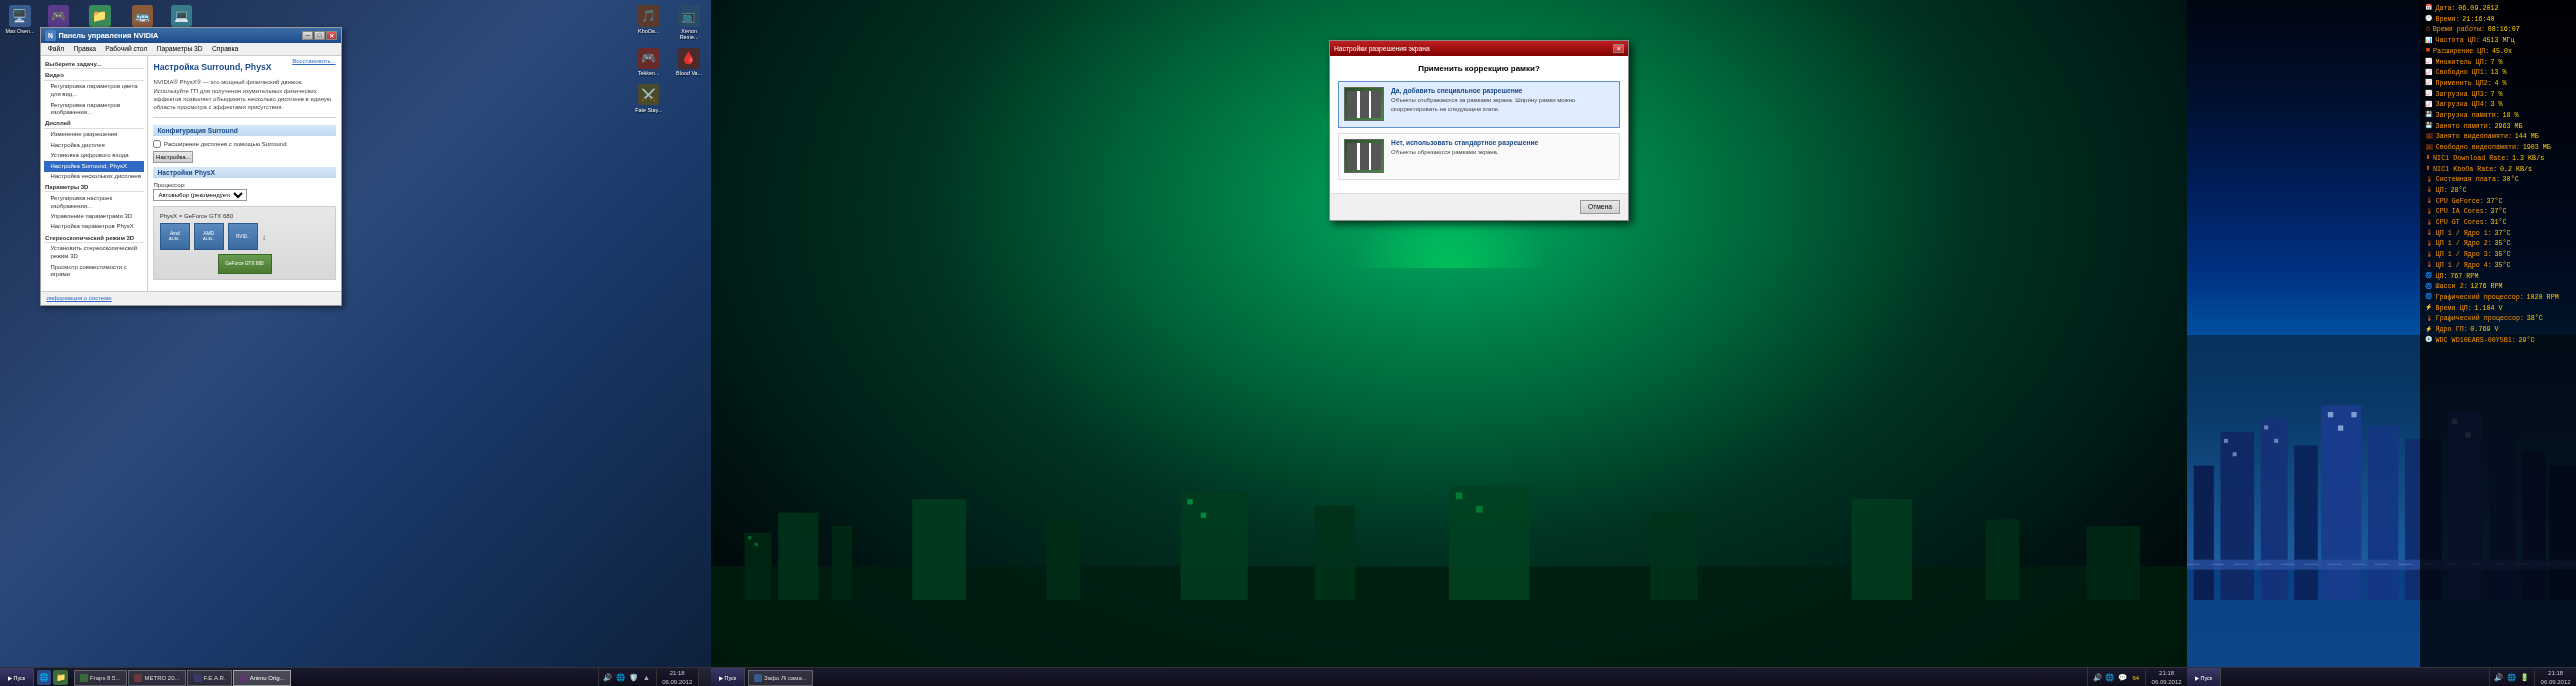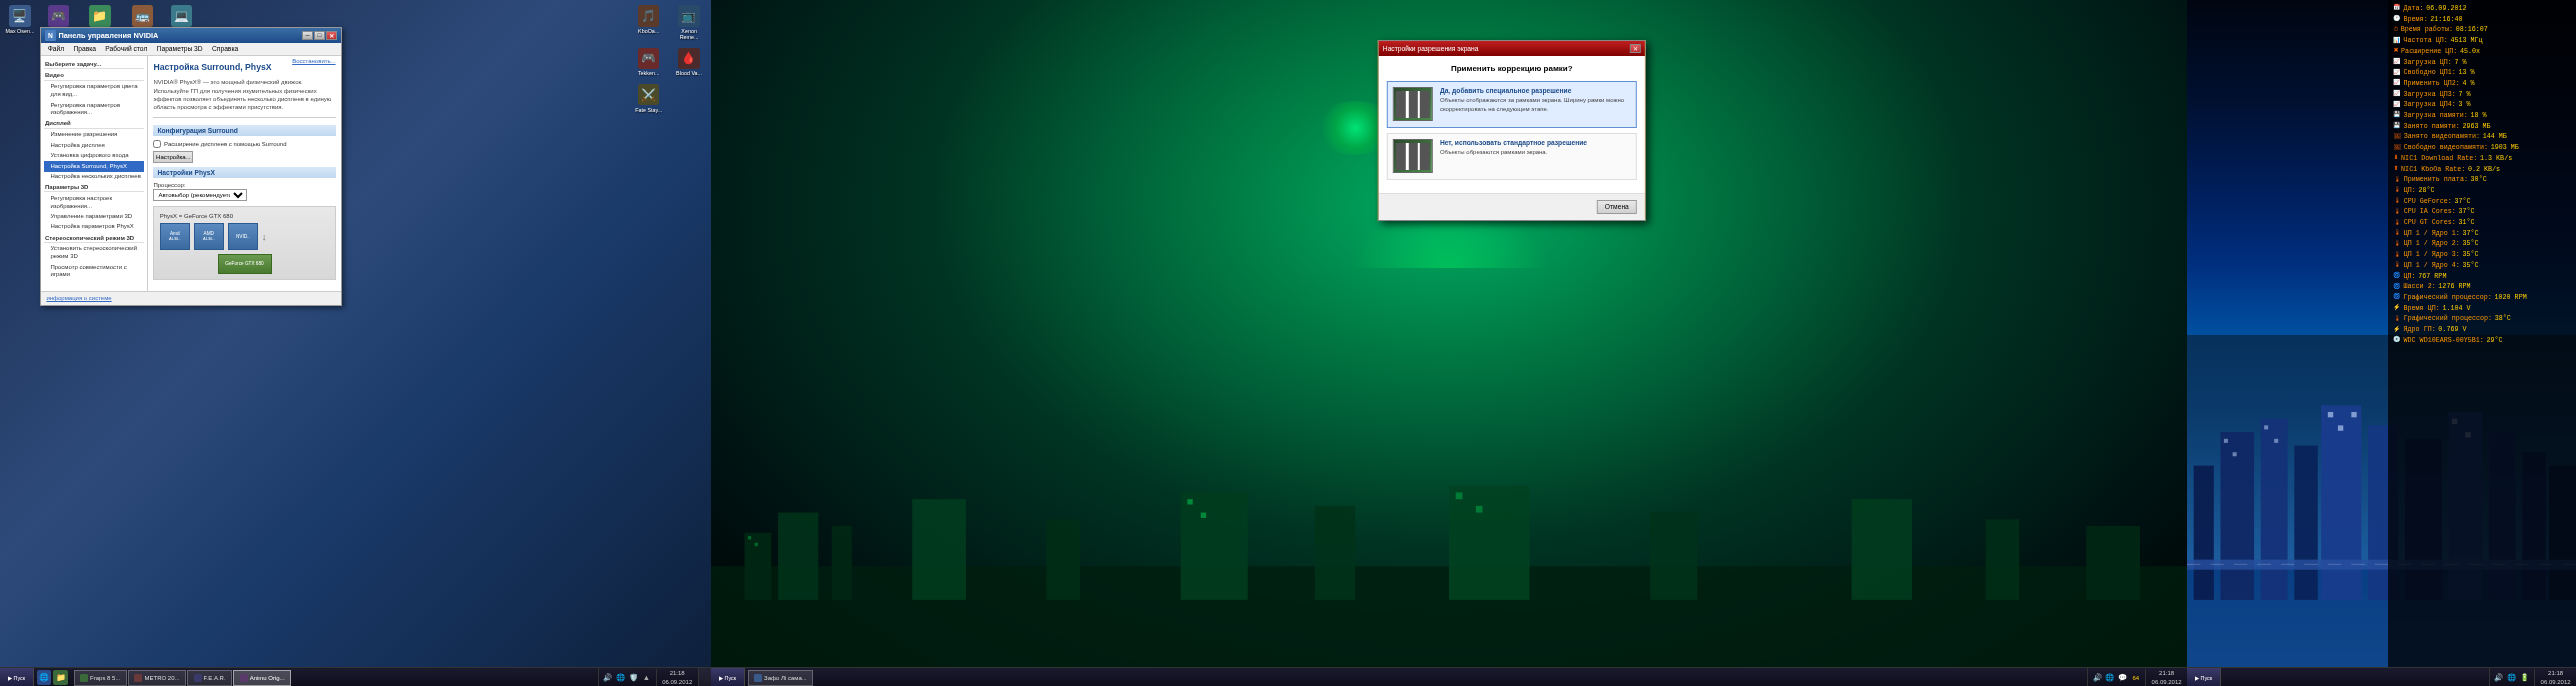"Дата:" .sysmon { width: 188px -> 156px }
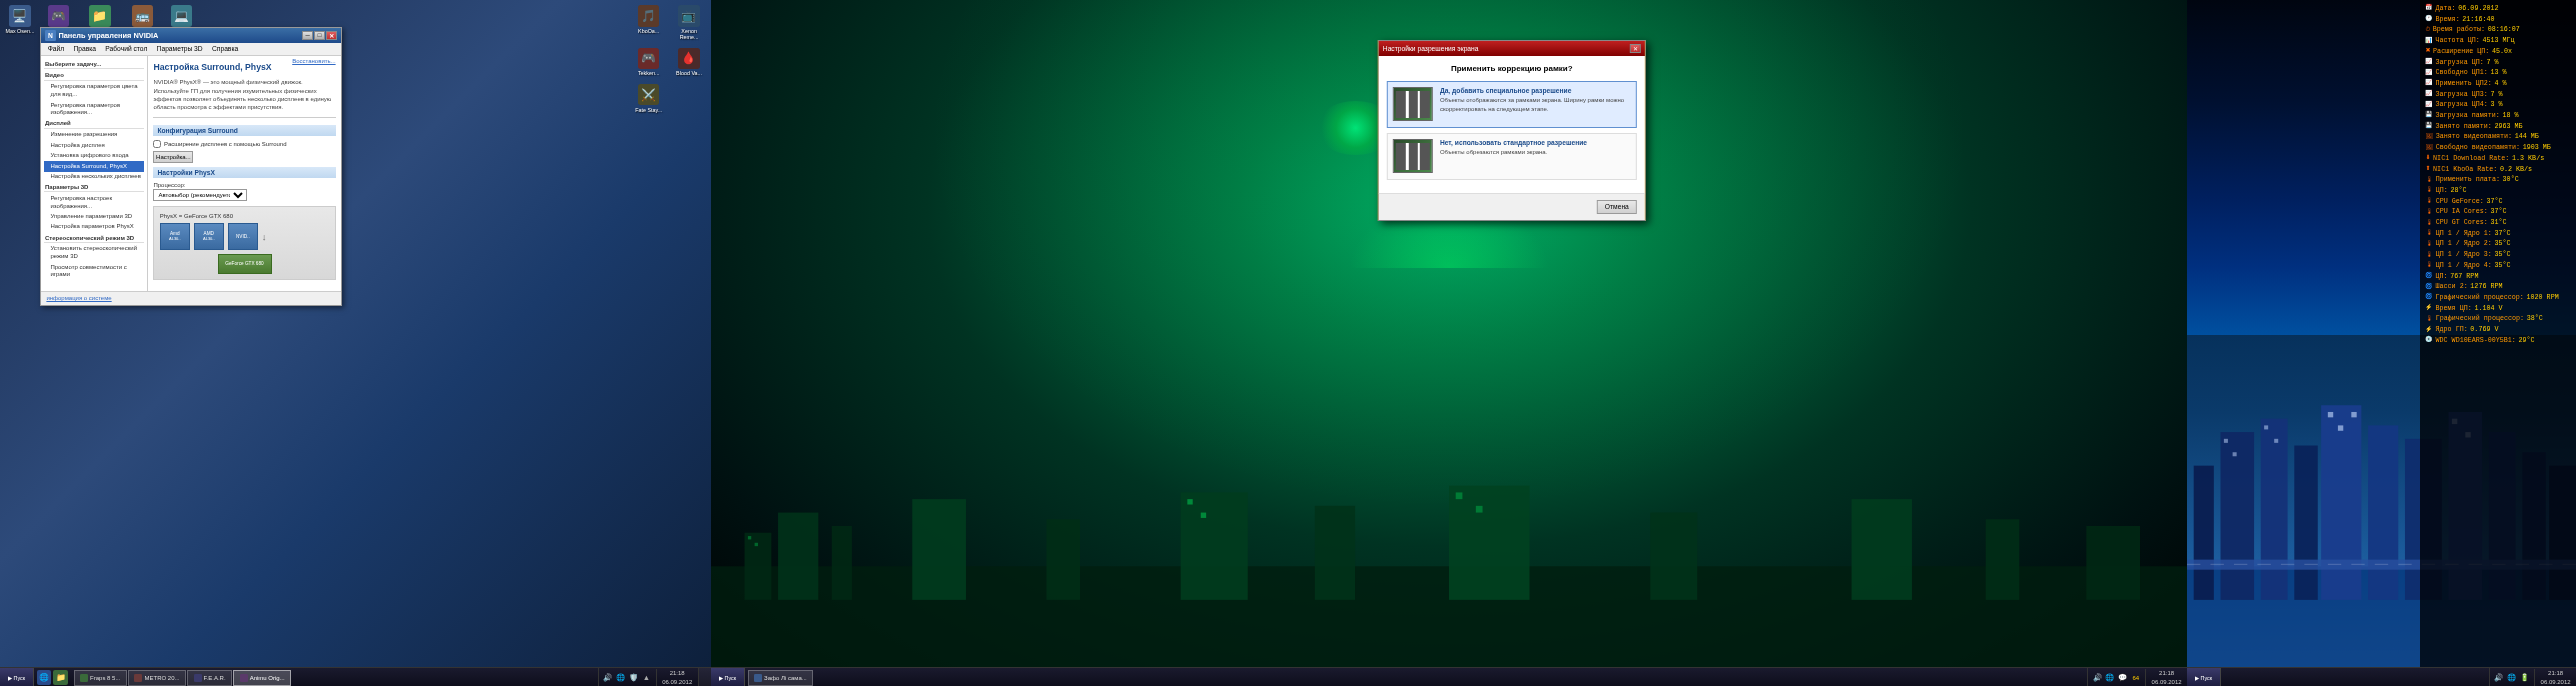"Загрузка ЦП:" span.sysmon-text { text: Загрузка -> Множитель }
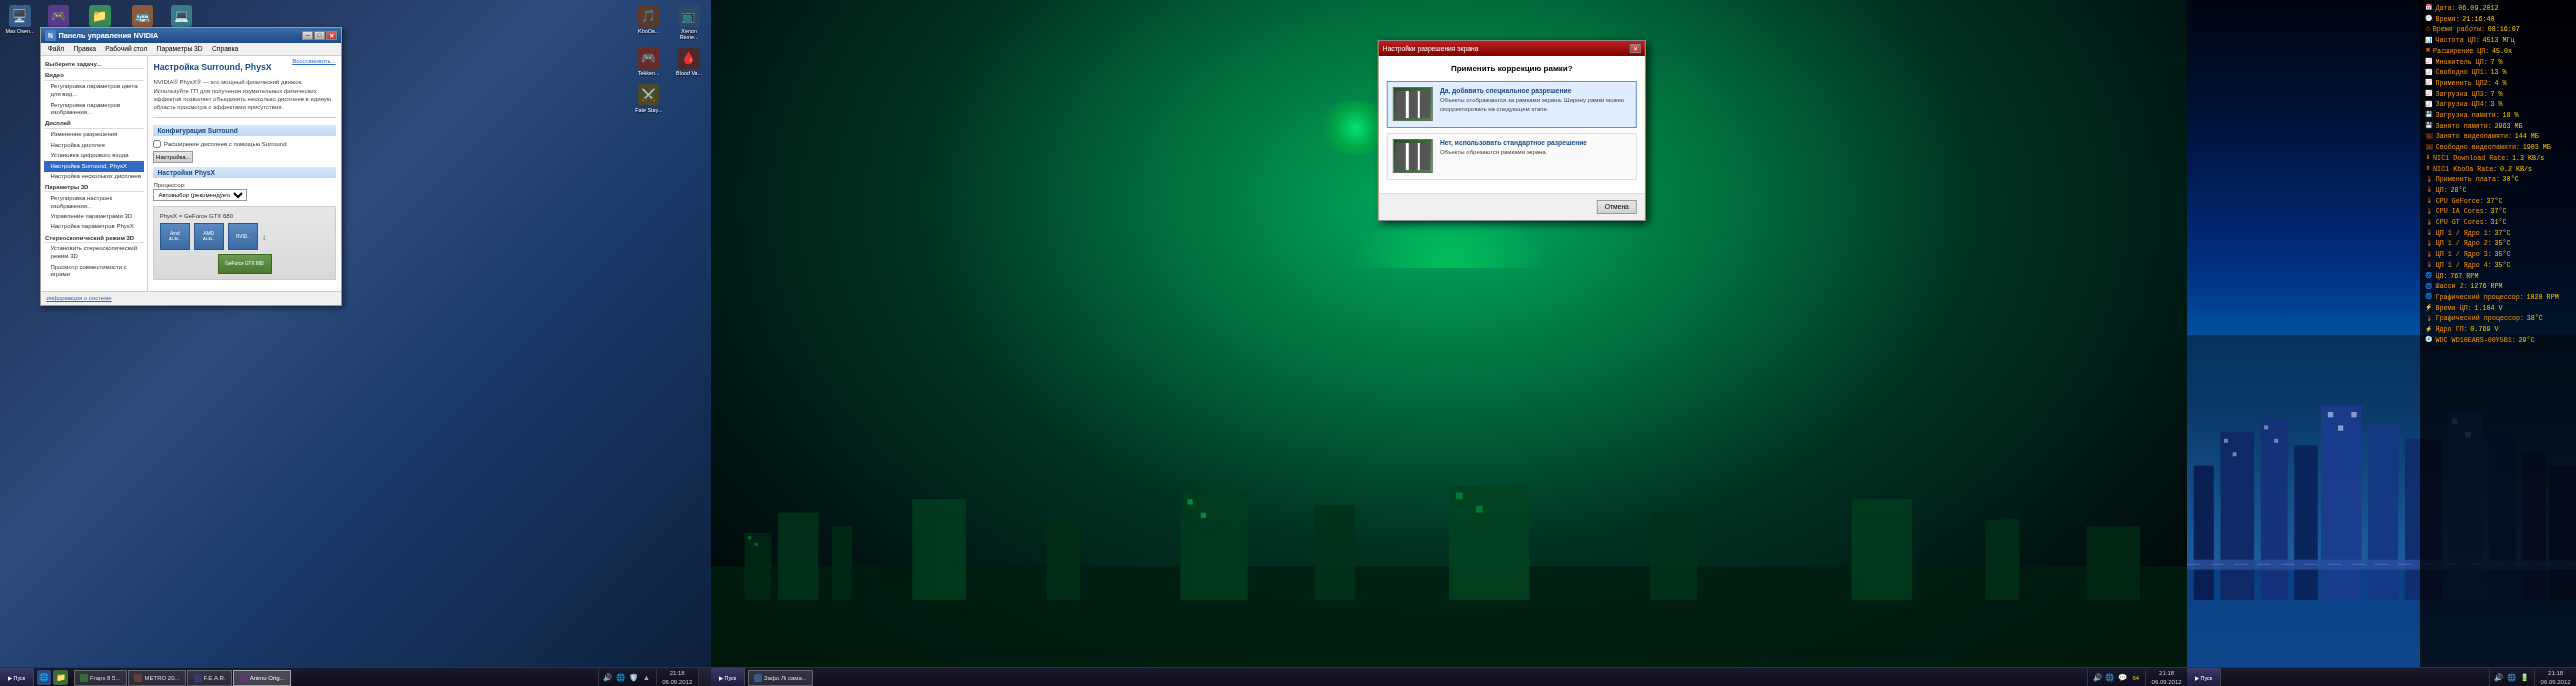"Применить коррекцию рамки?" .dialog-box { margin-left: 36px -> none; width: 268px -> 300px }
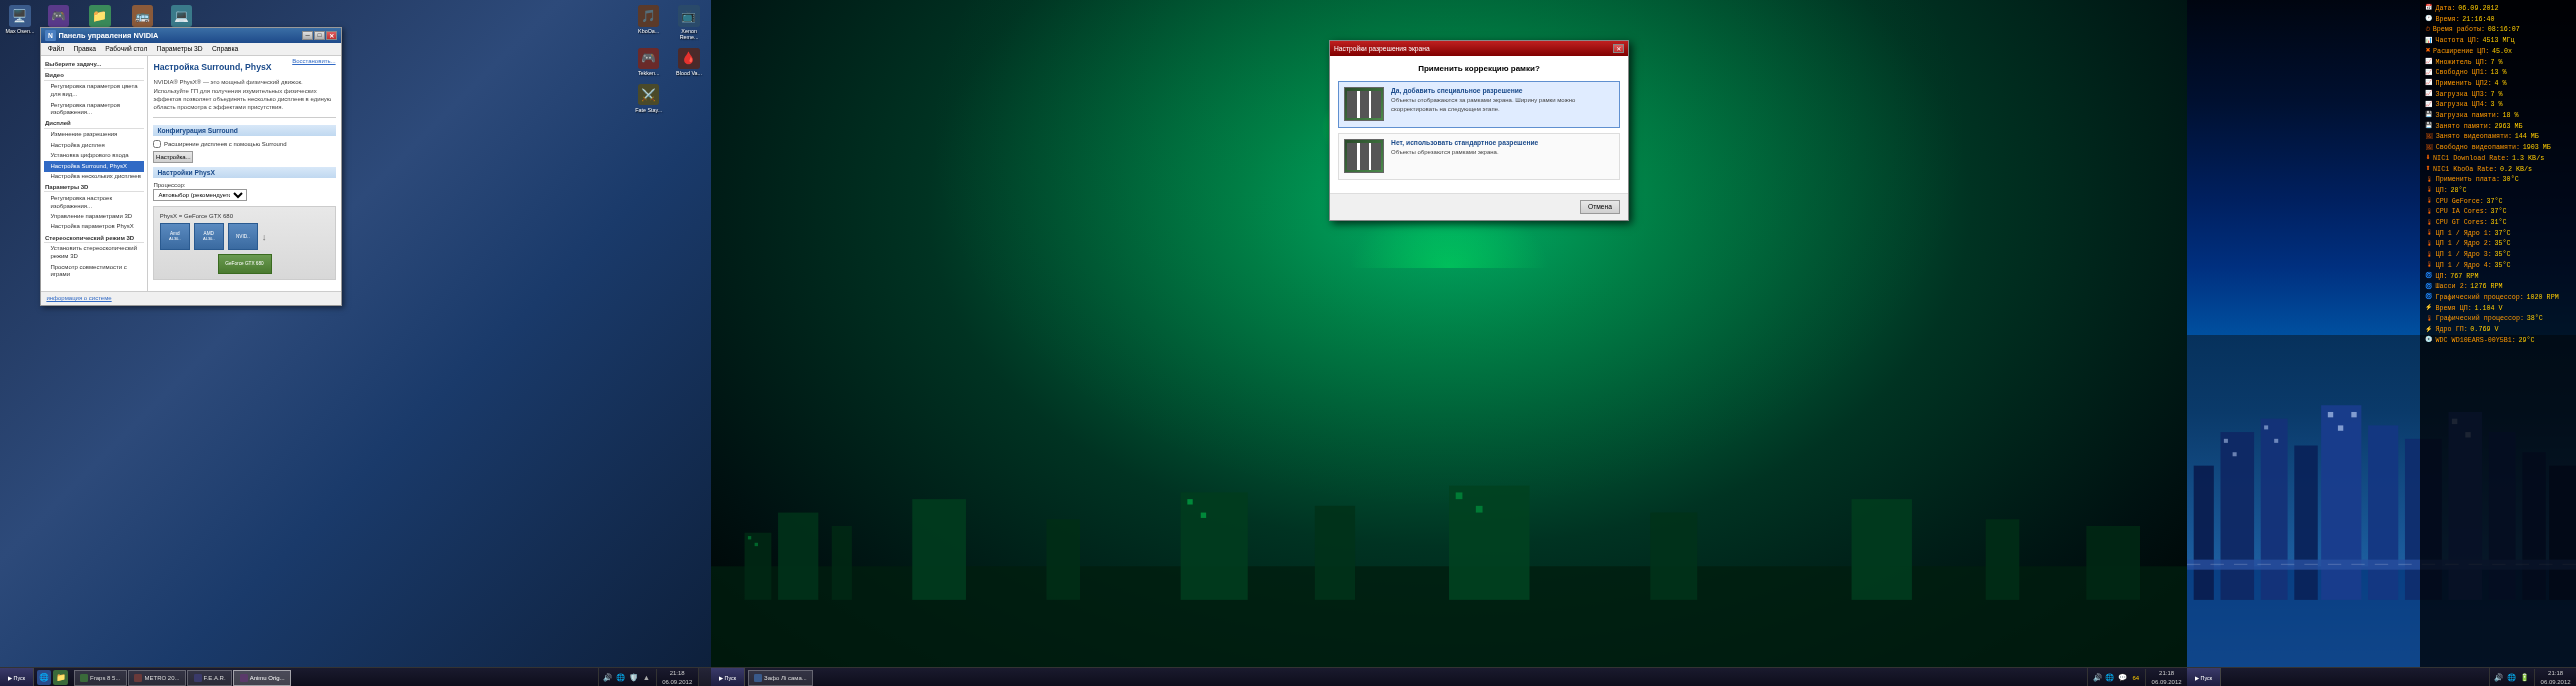"Применить плата:" span.sysmon-text { text: Применить -> Системная }
